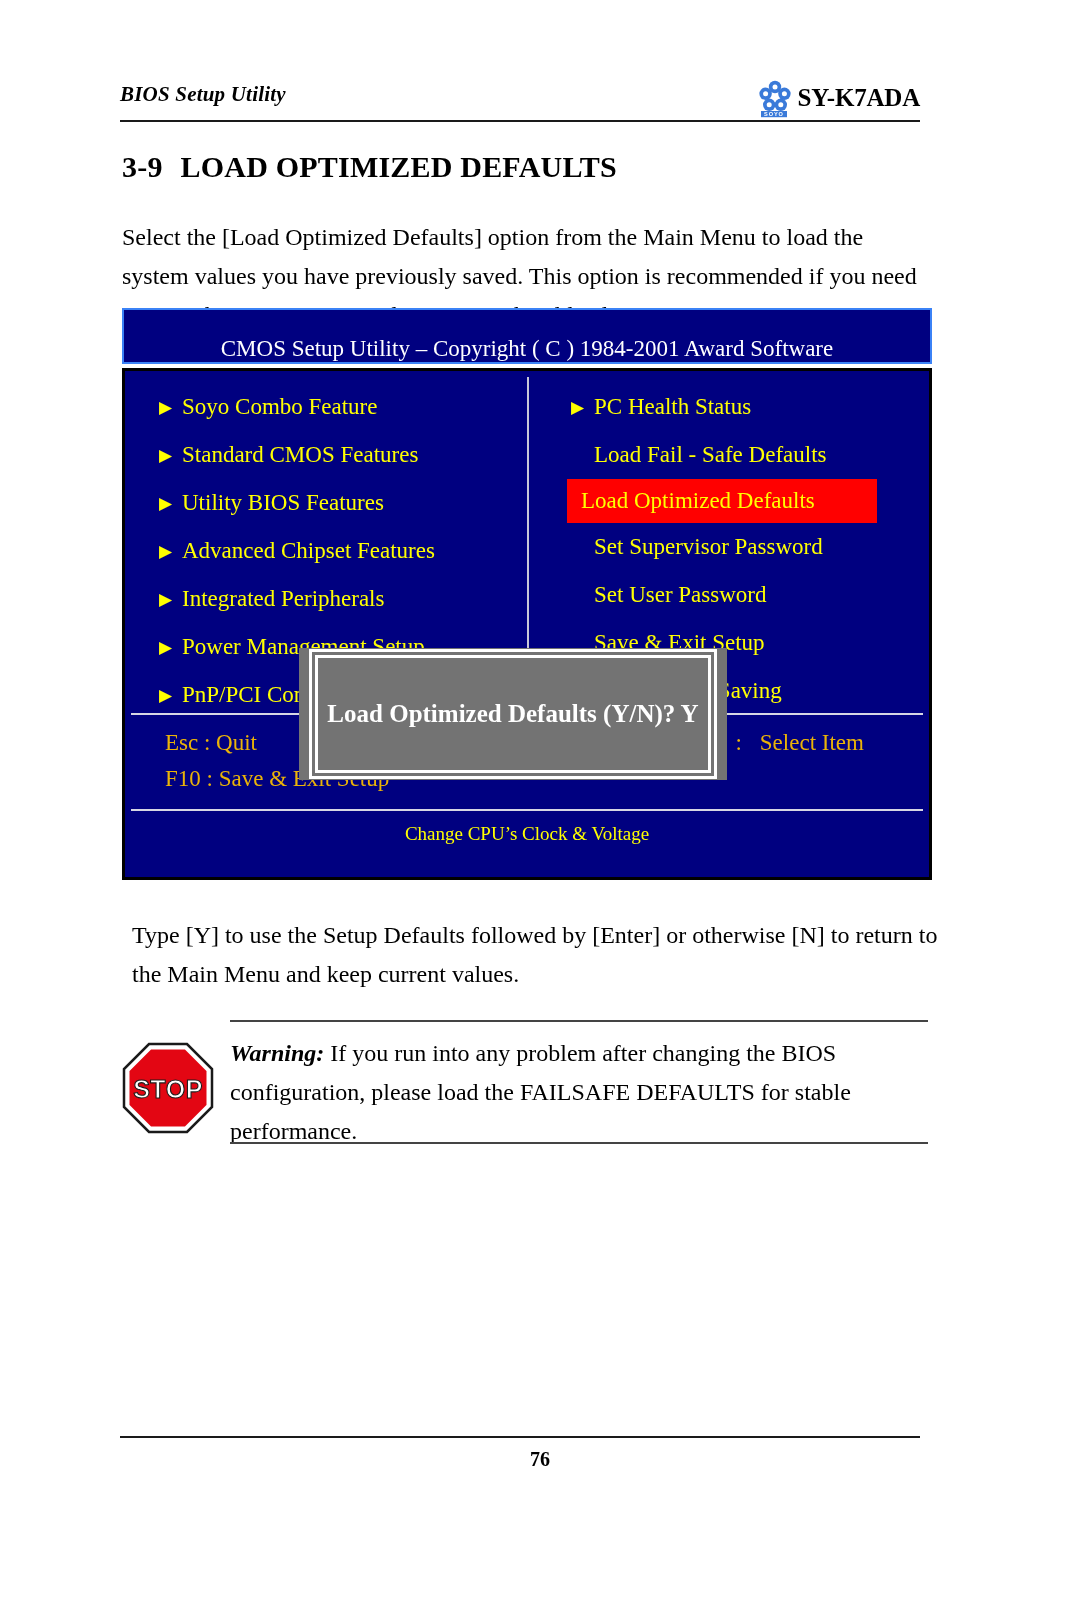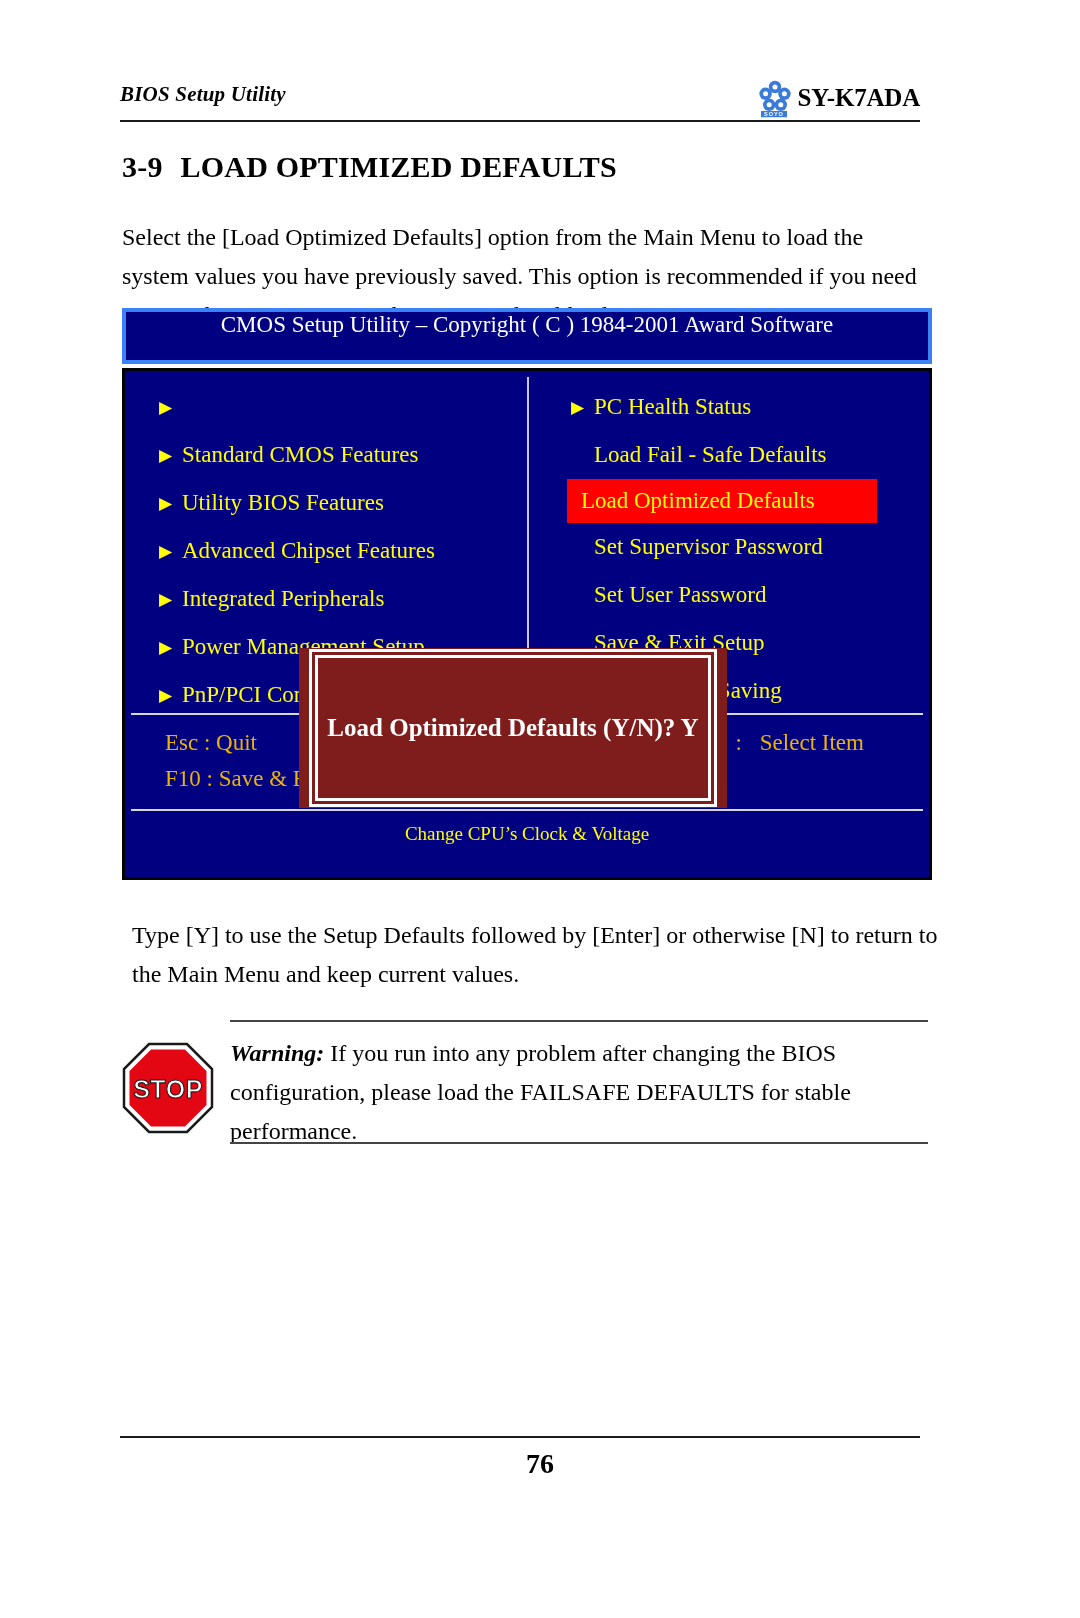"CMOS Setup Utility – Copyright" .bios-titlebar { align-items: flex-start -> flex-end; border: 4px solid #3b82f6 -> 2px solid #3b82f6 }
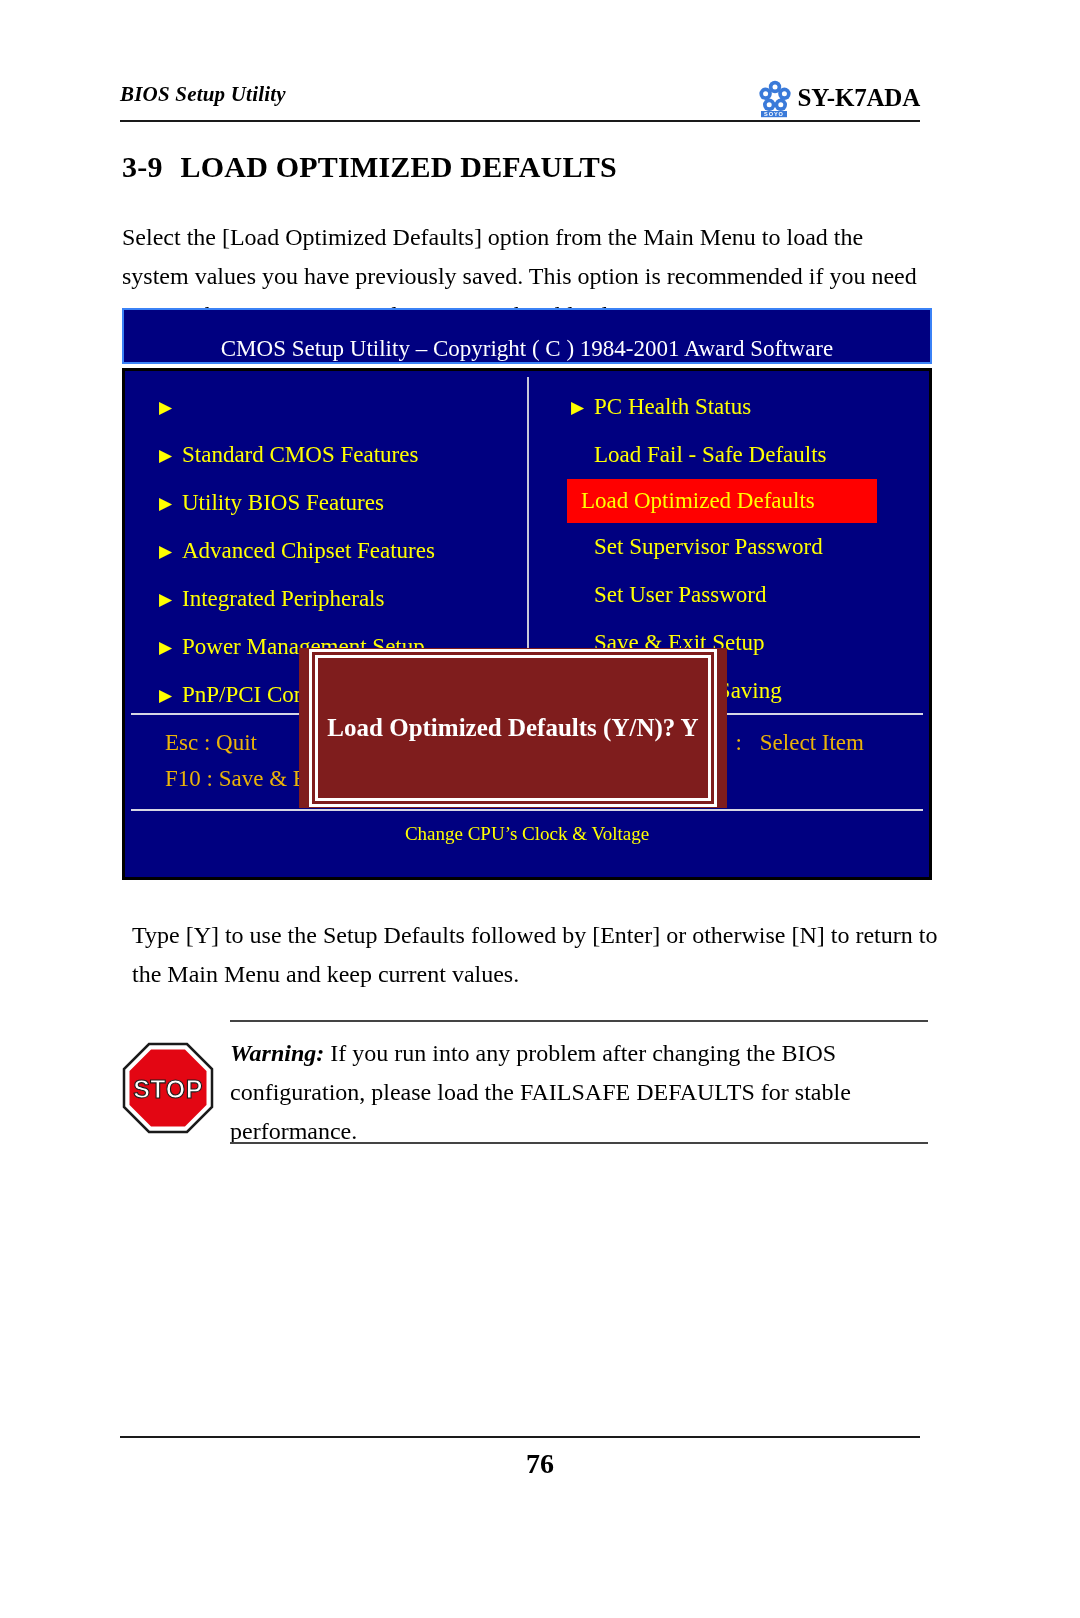"Soyo Combo Feature" span.label { html: none -> <span>Soyo Combo Feature</span> }
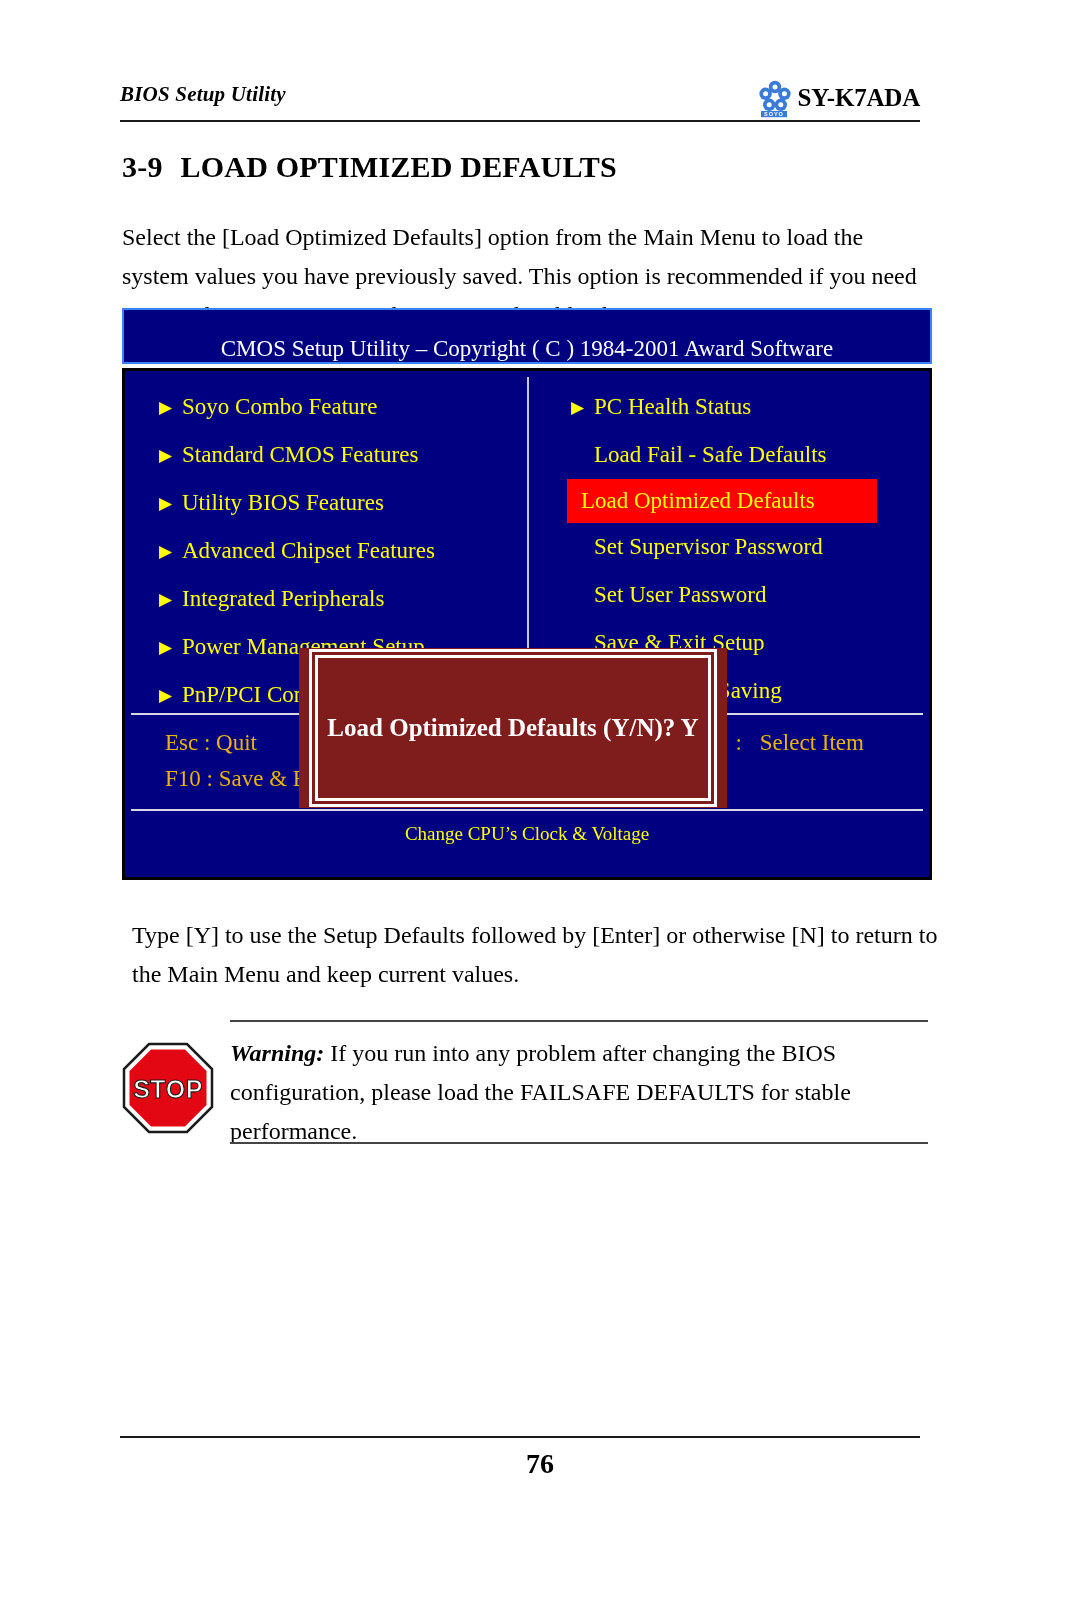"Load Optimized Defaults (Y/N)? Y" .bios-dialog { background: #7f1d1d -> #737373; height: 160px -> 132px }
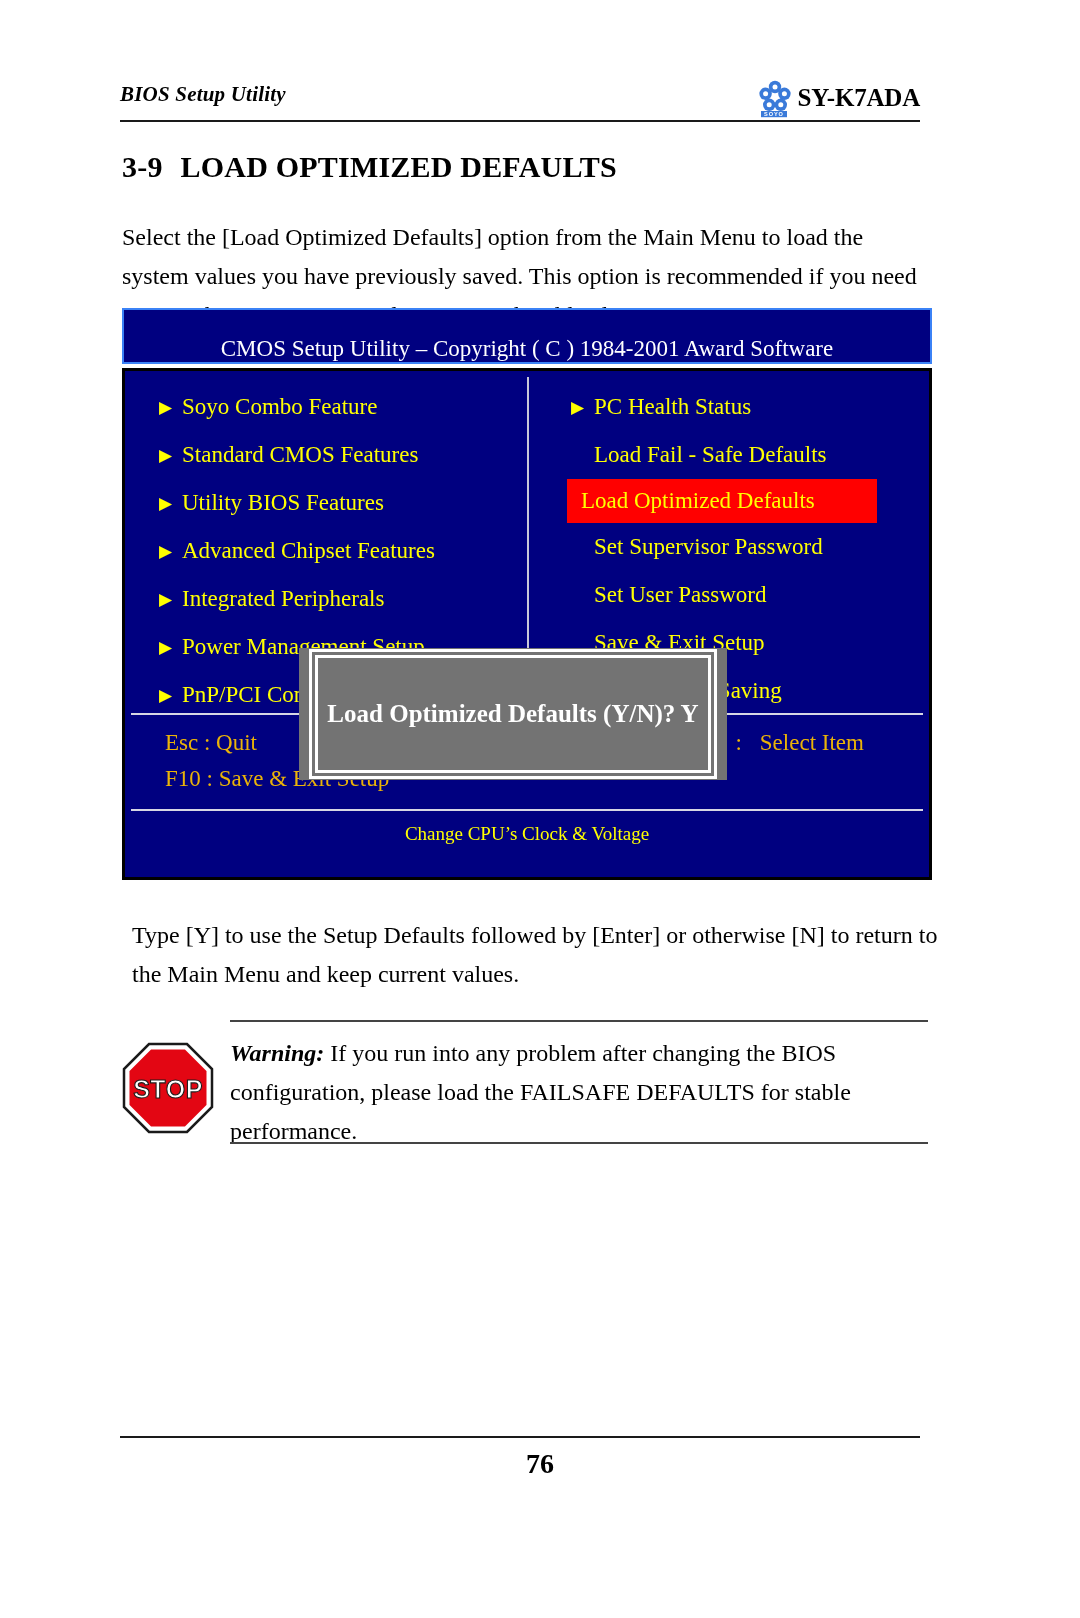"76" .page-number { font-size: 28px -> 20px }
